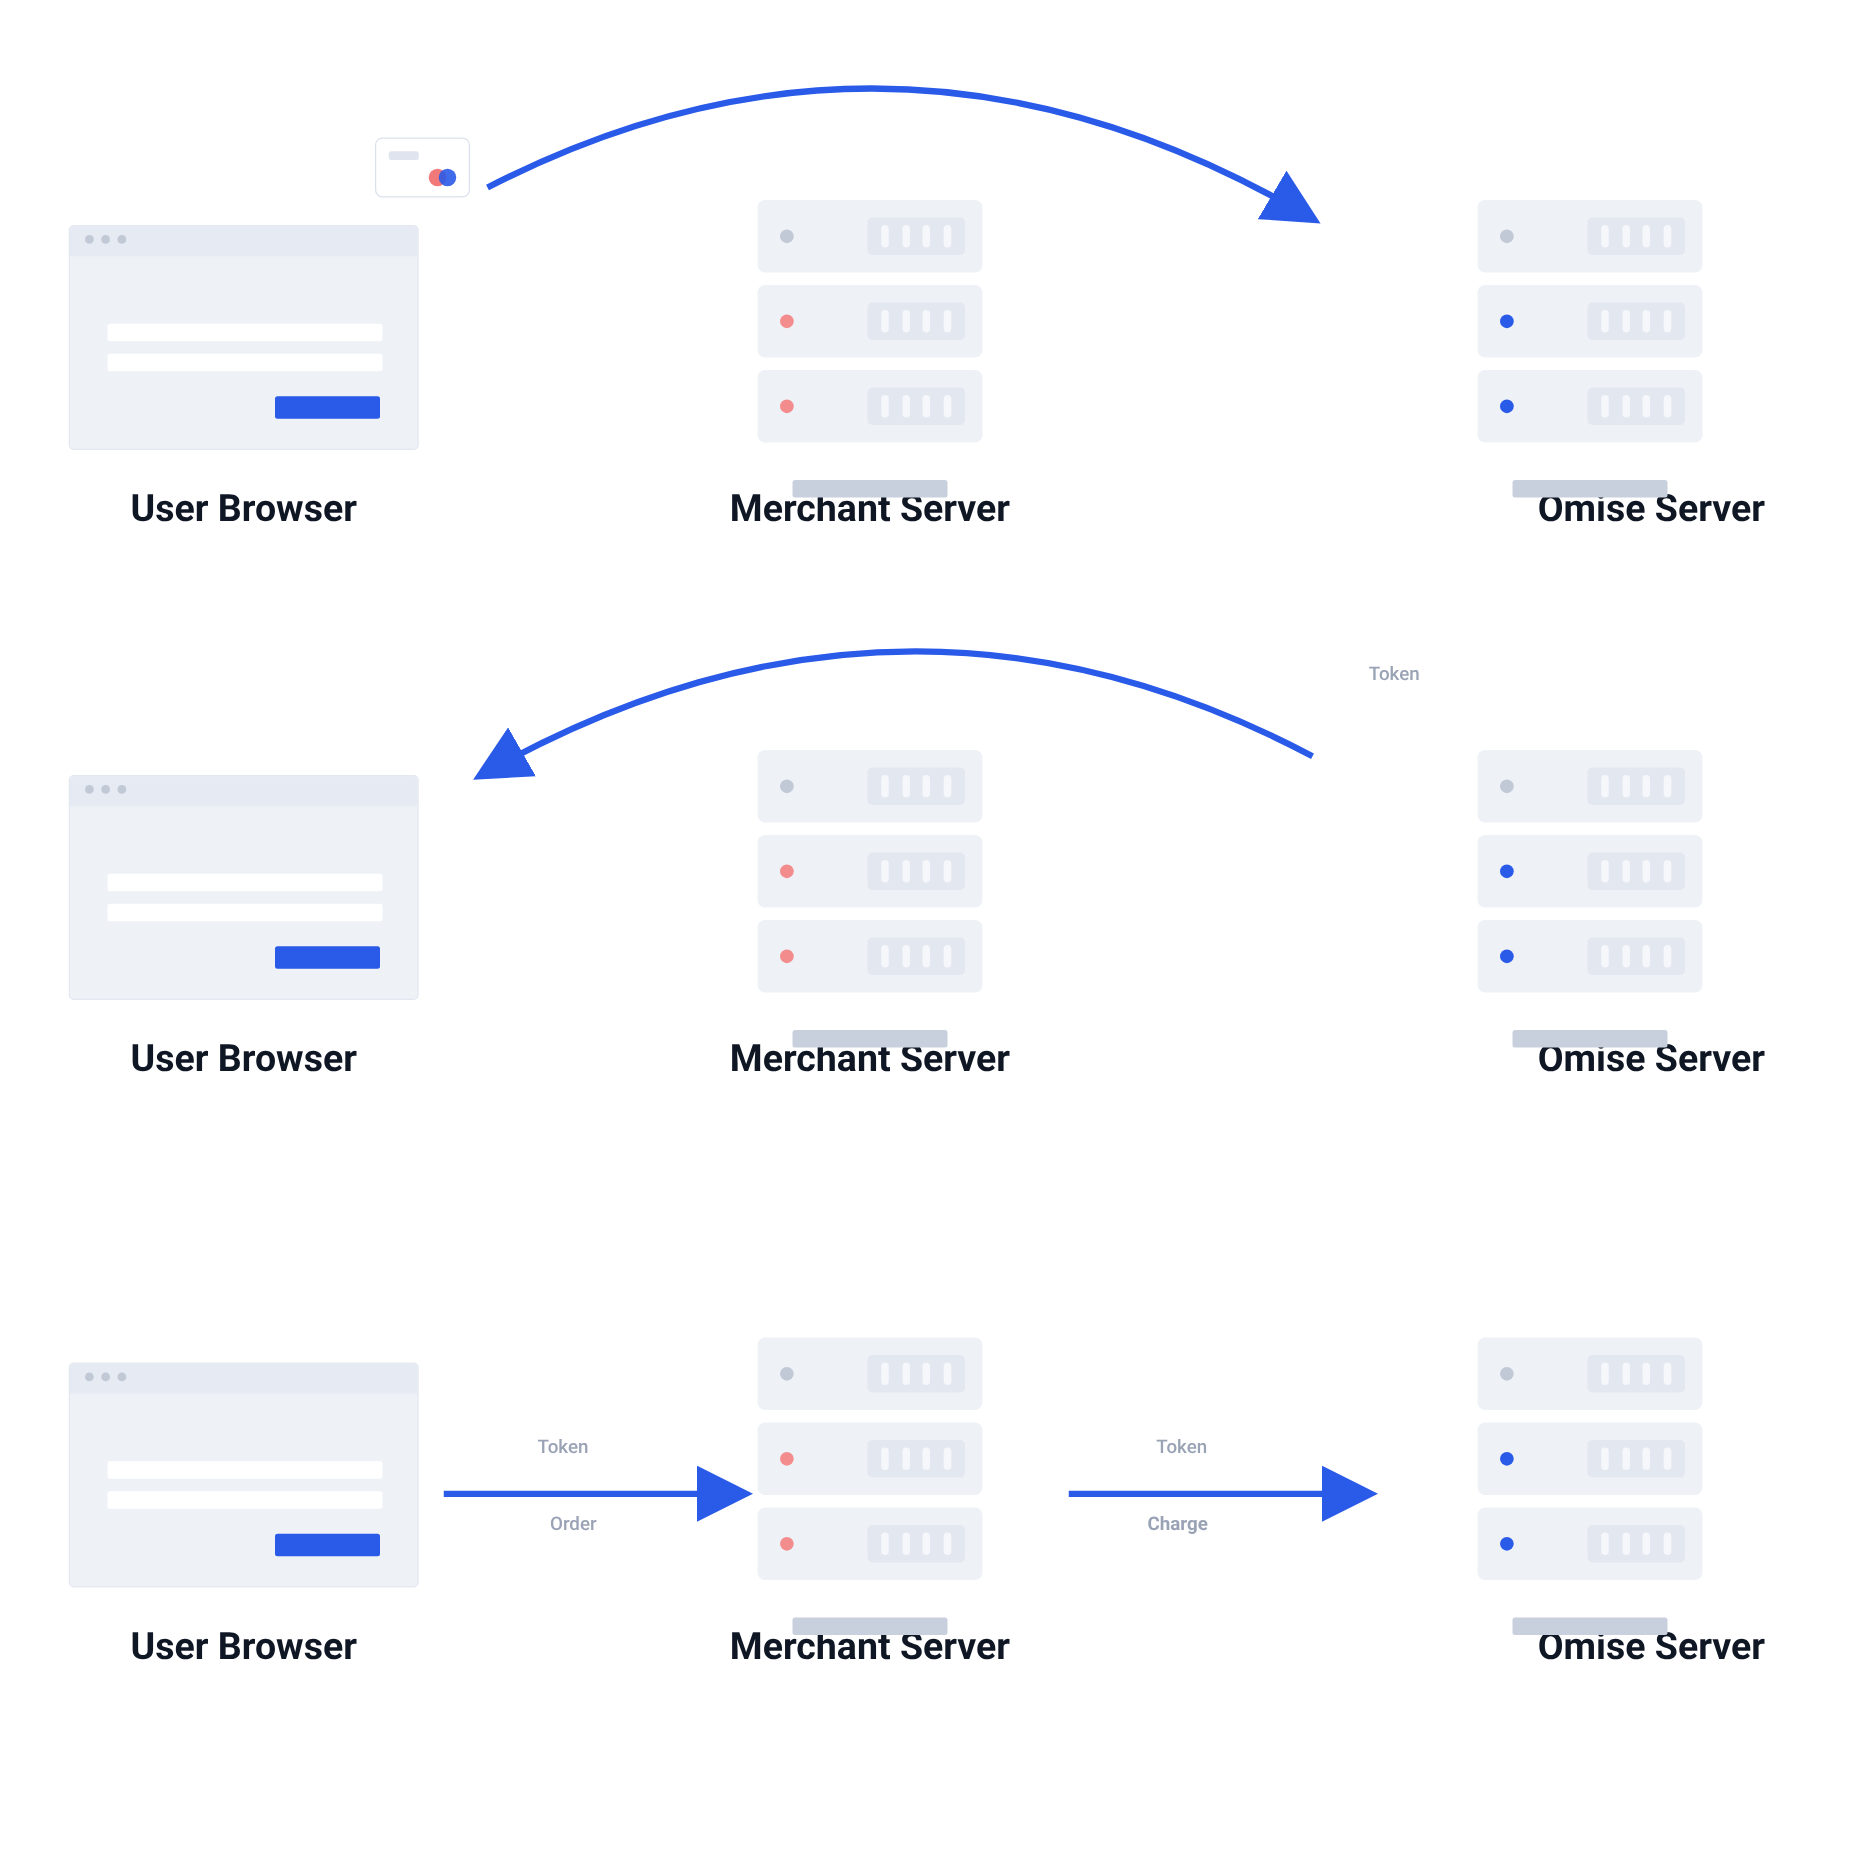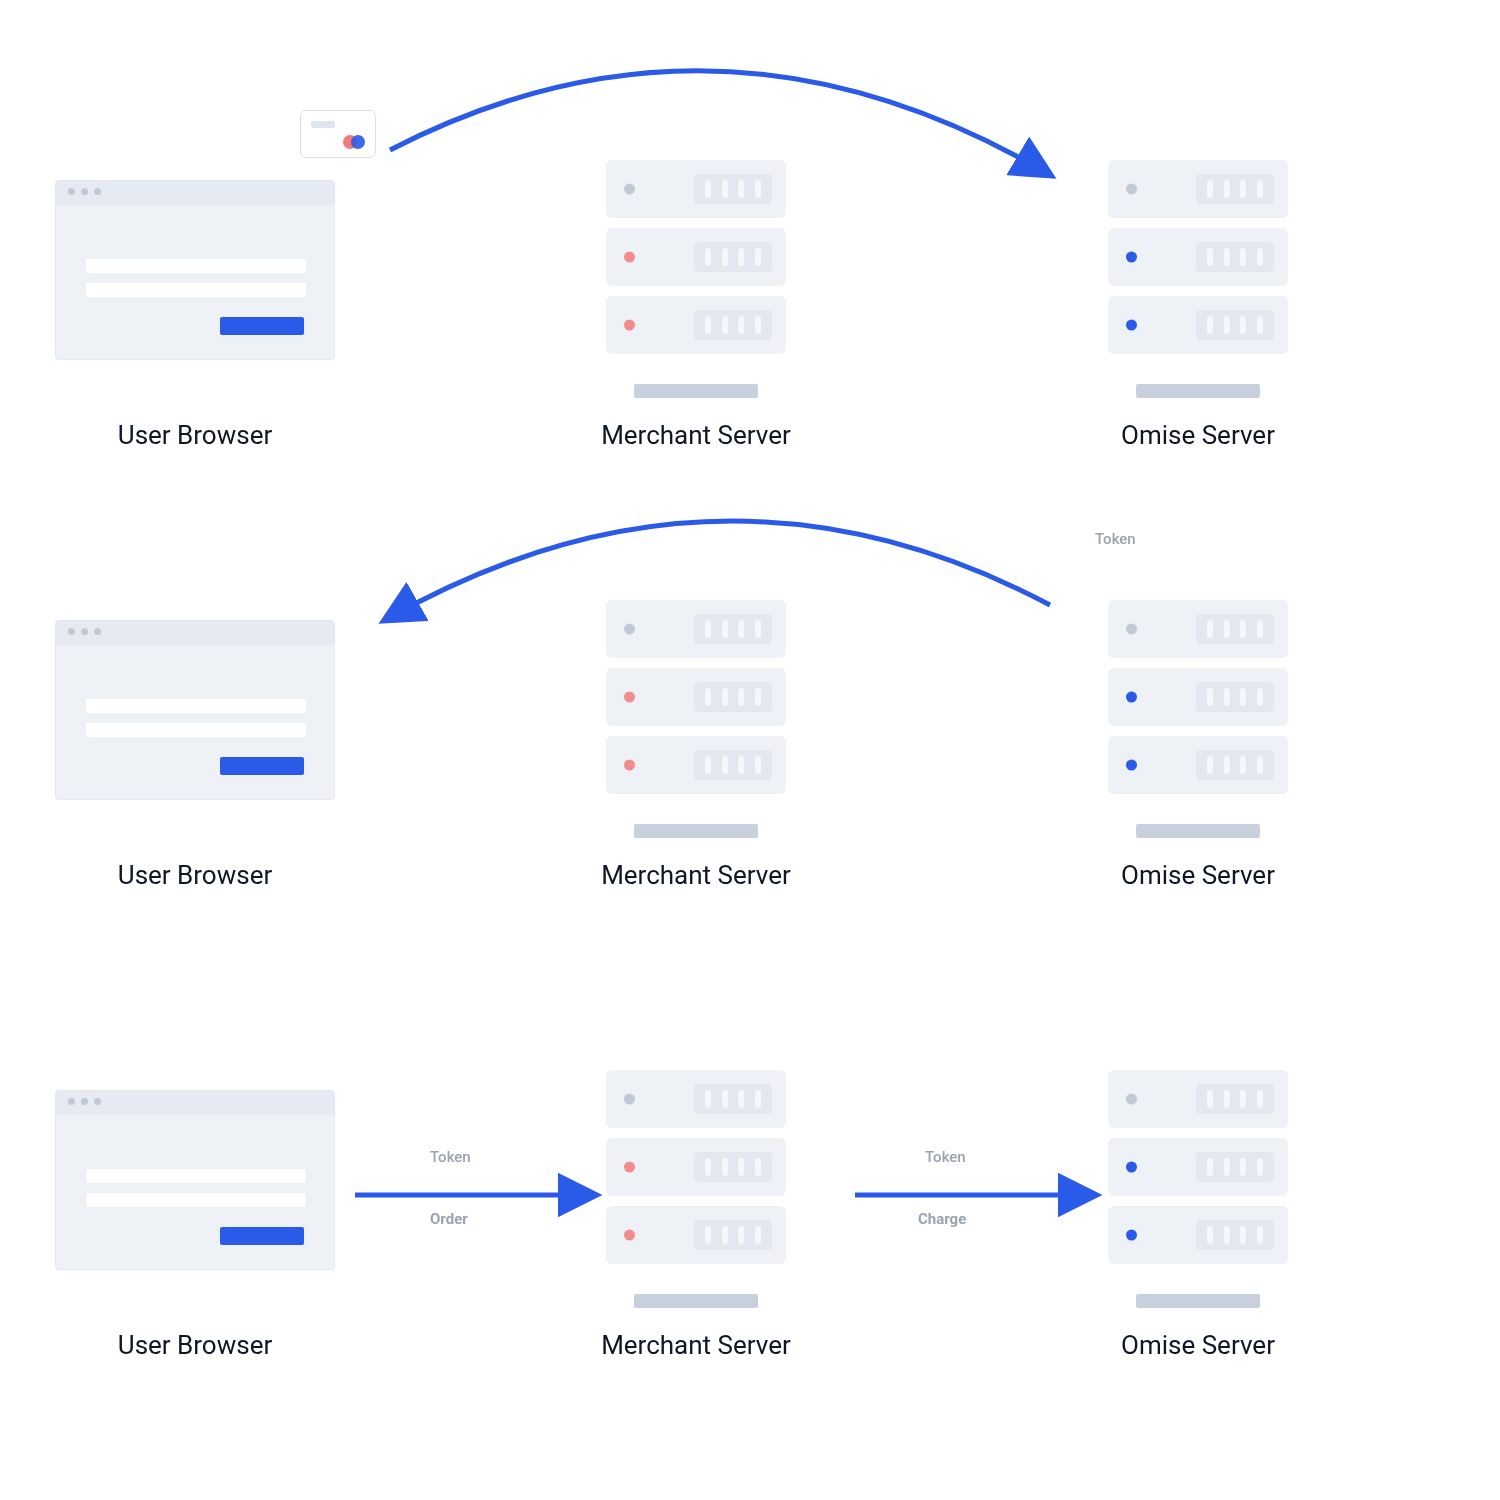"User Browser" .label { font-size: 26px -> 30px; font-weight: 400 -> 700; margin-top: 30px -> none }
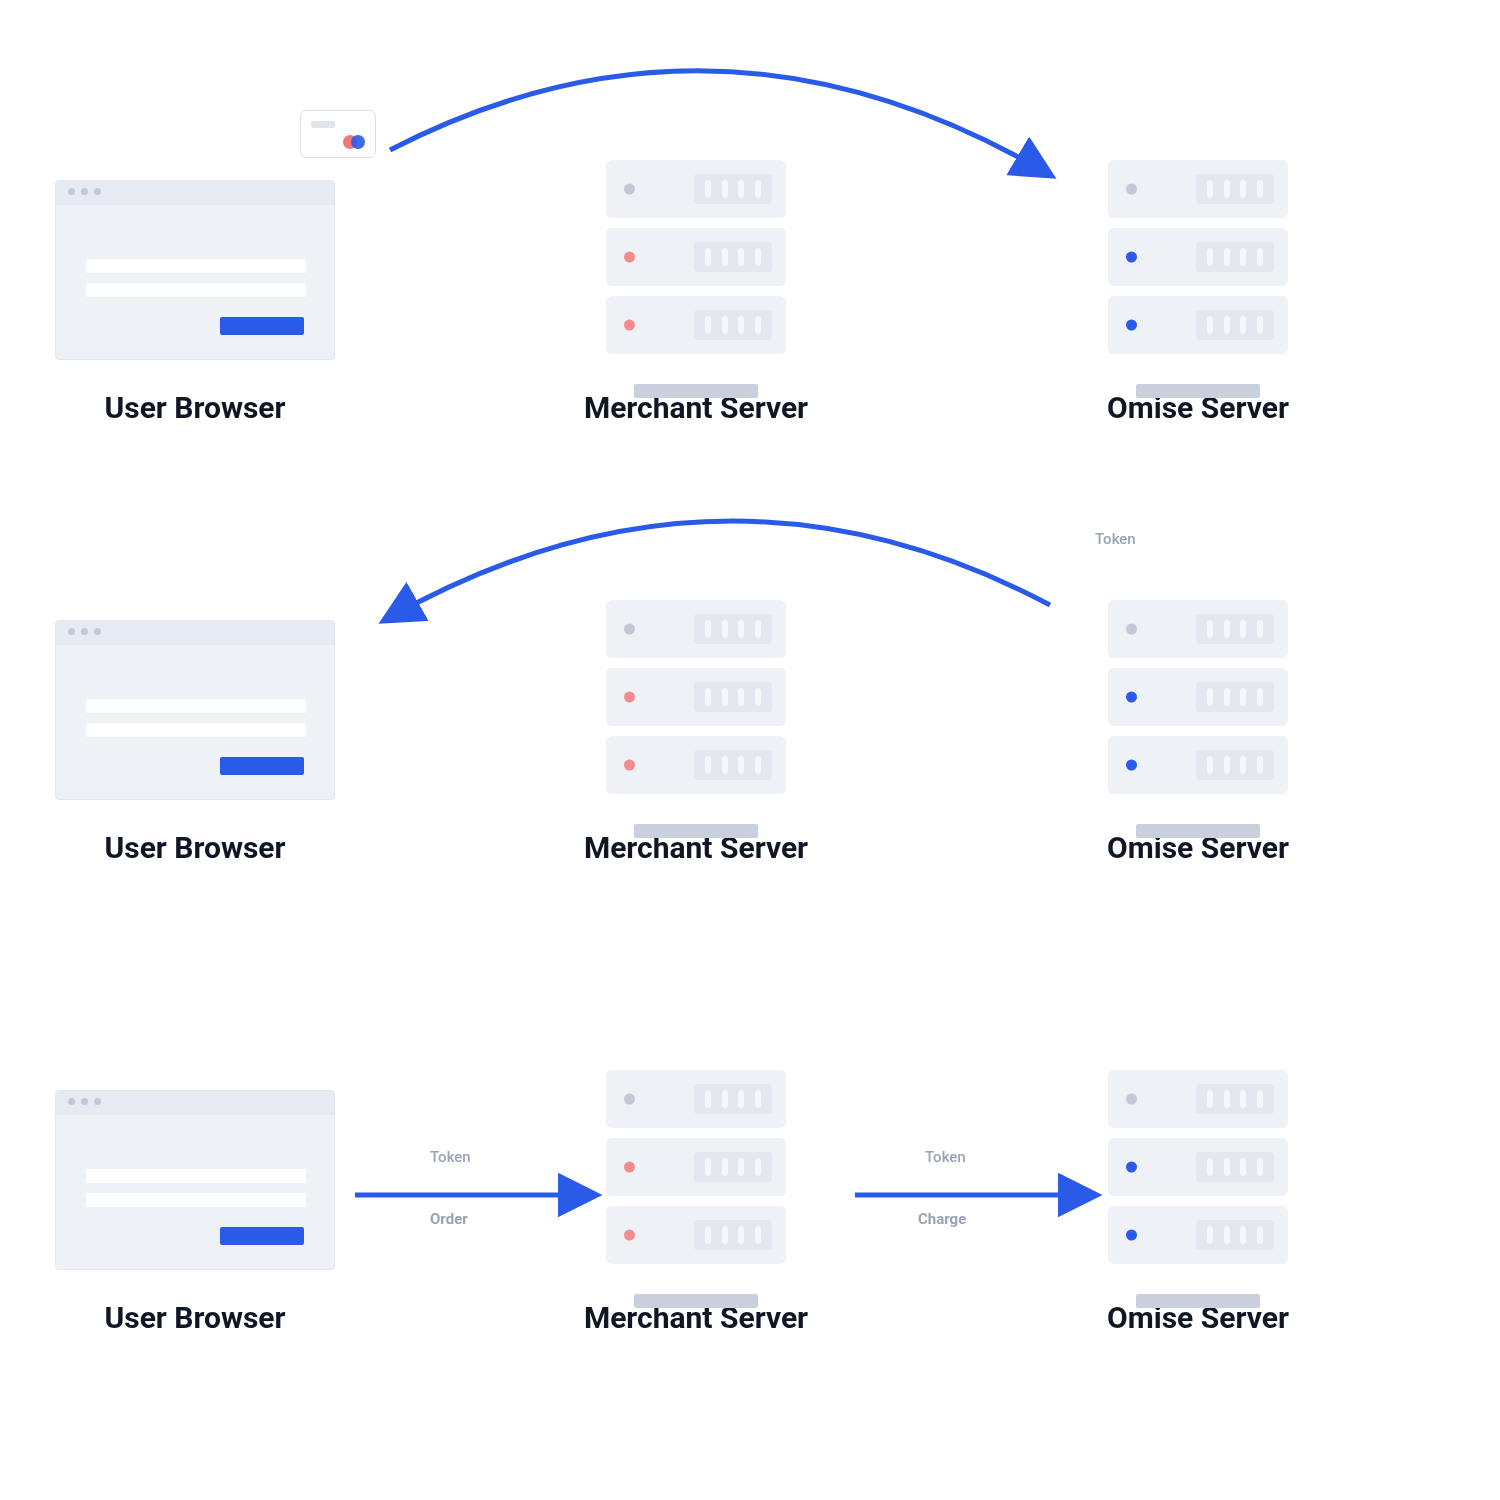"Omise Server" .col-omise { left: 1058px -> 1132px; text-align: none -> right }
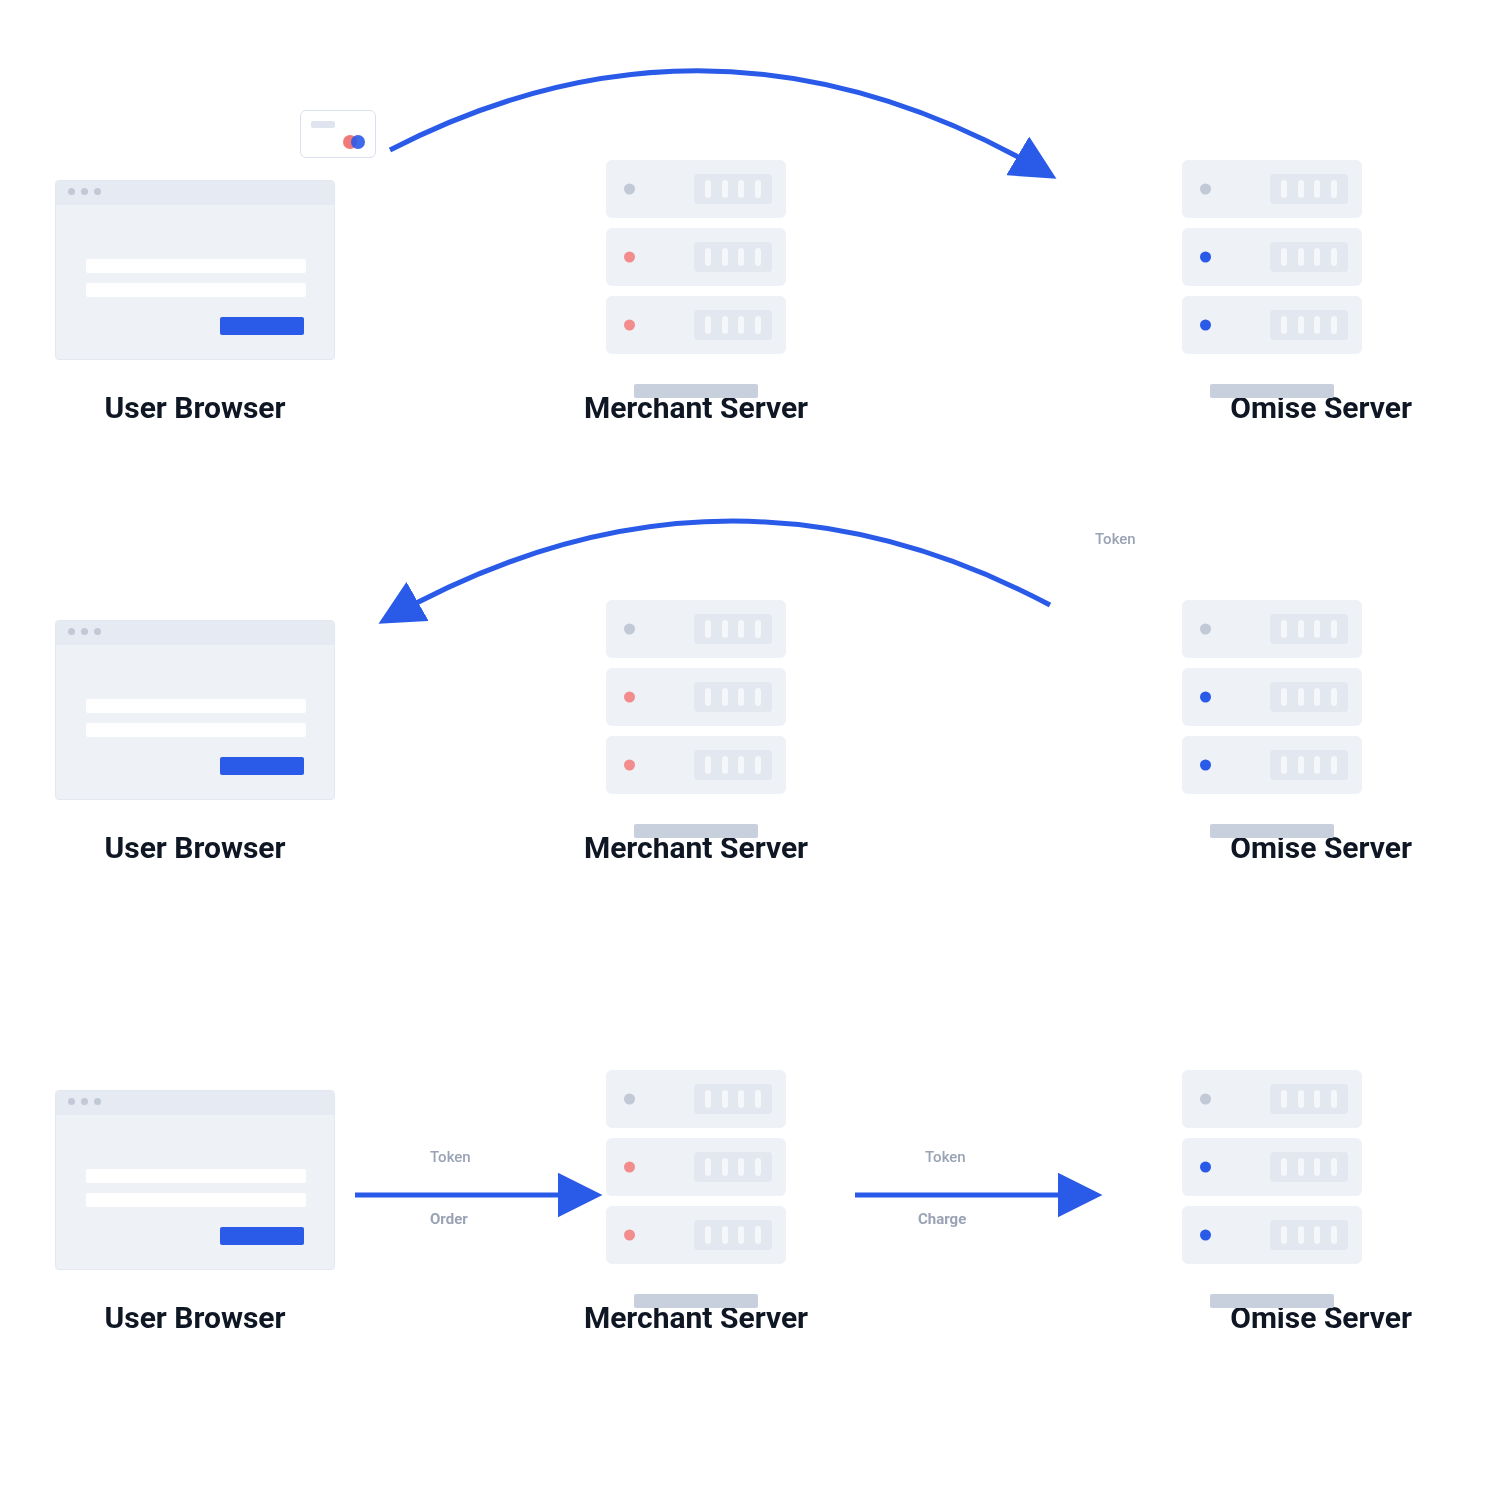"Order" div.flow-label { font-weight: bold -> none; left: 430px -> 440px }
